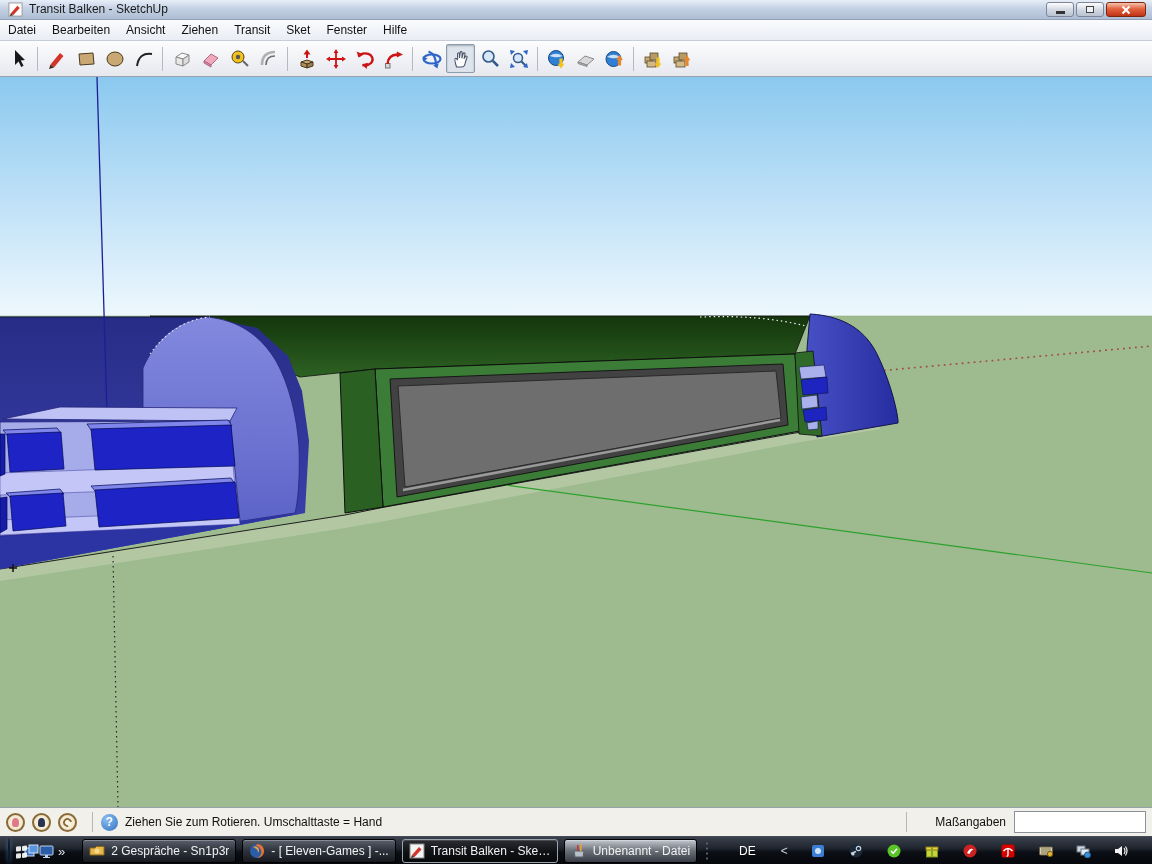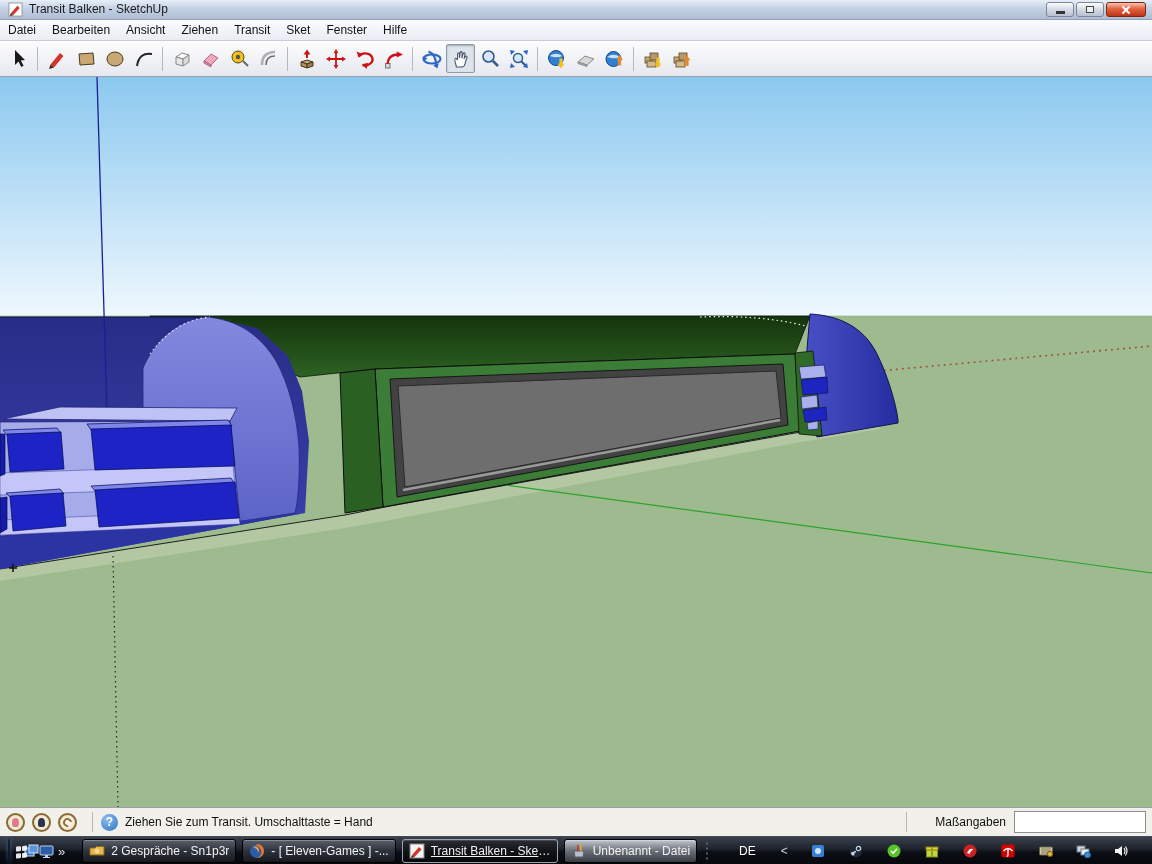"Ziehen Sie zum Transit. Umschalttaste" span.statustext { text: Transit -> Rotieren }
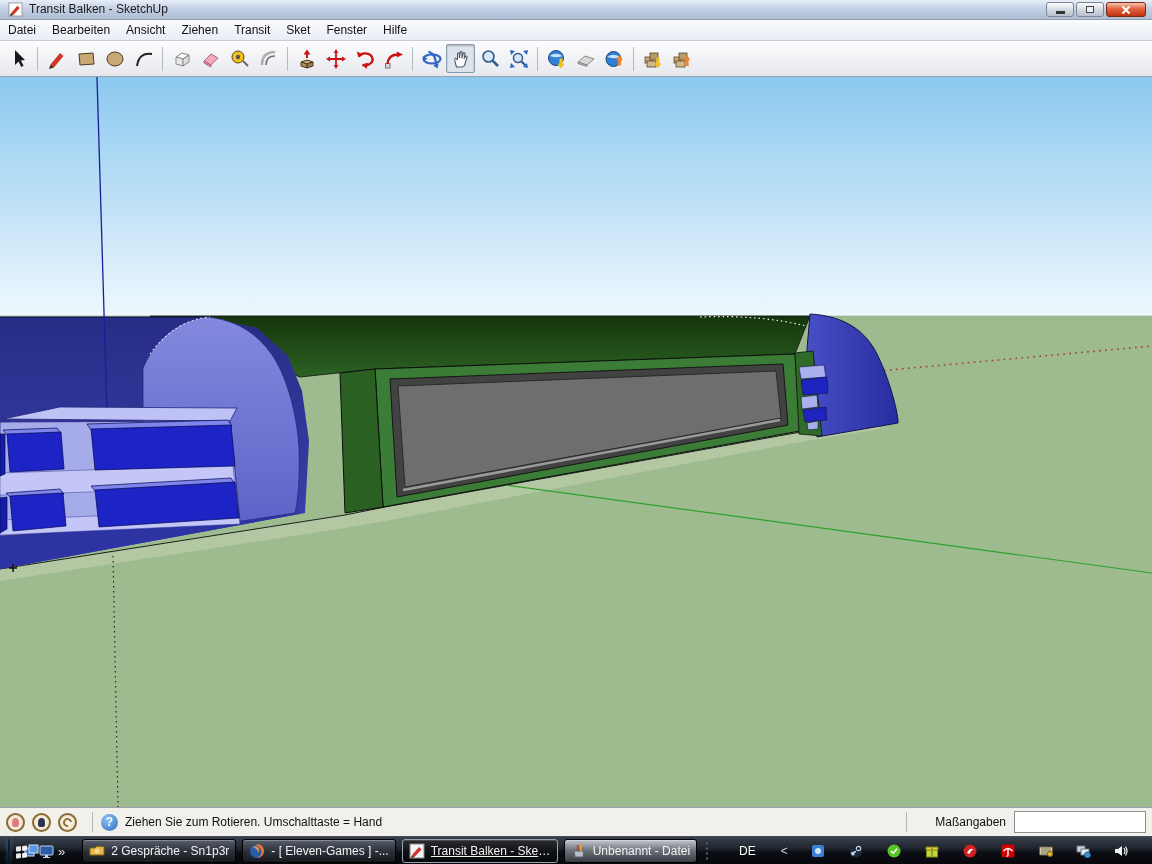"Transit Balken - Sket..." .taskbtn.active { text-decoration: underline -> none }
